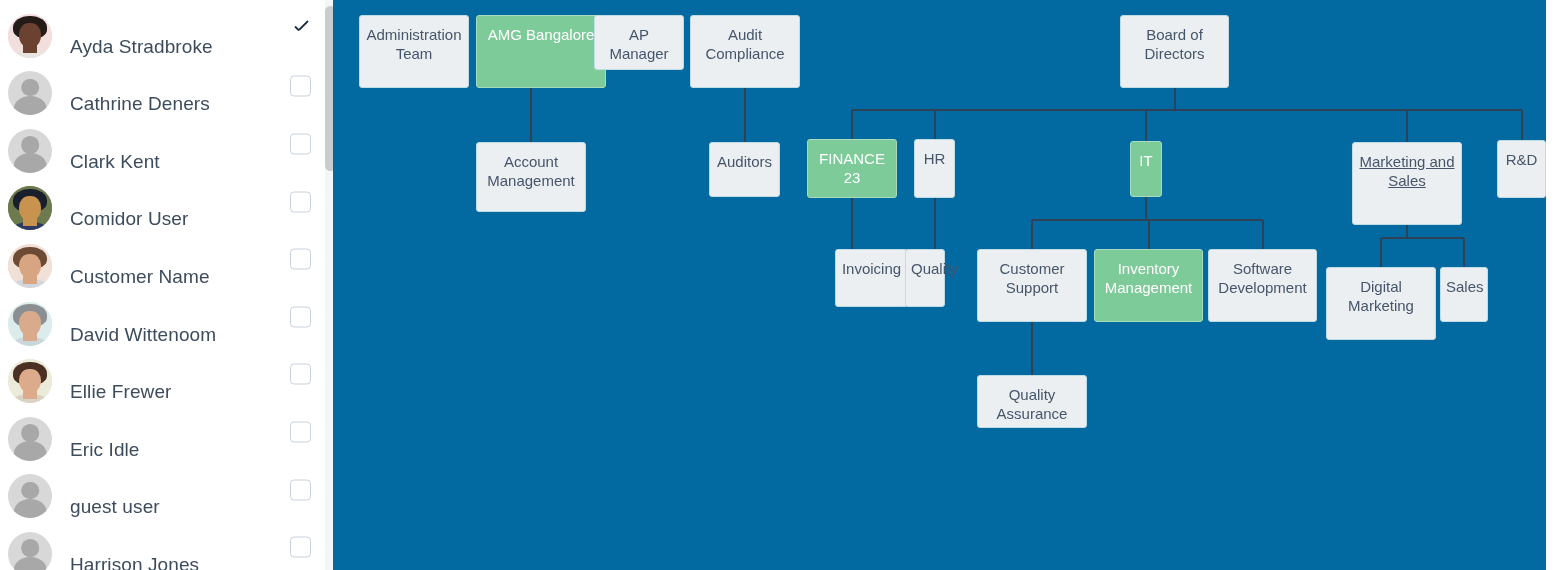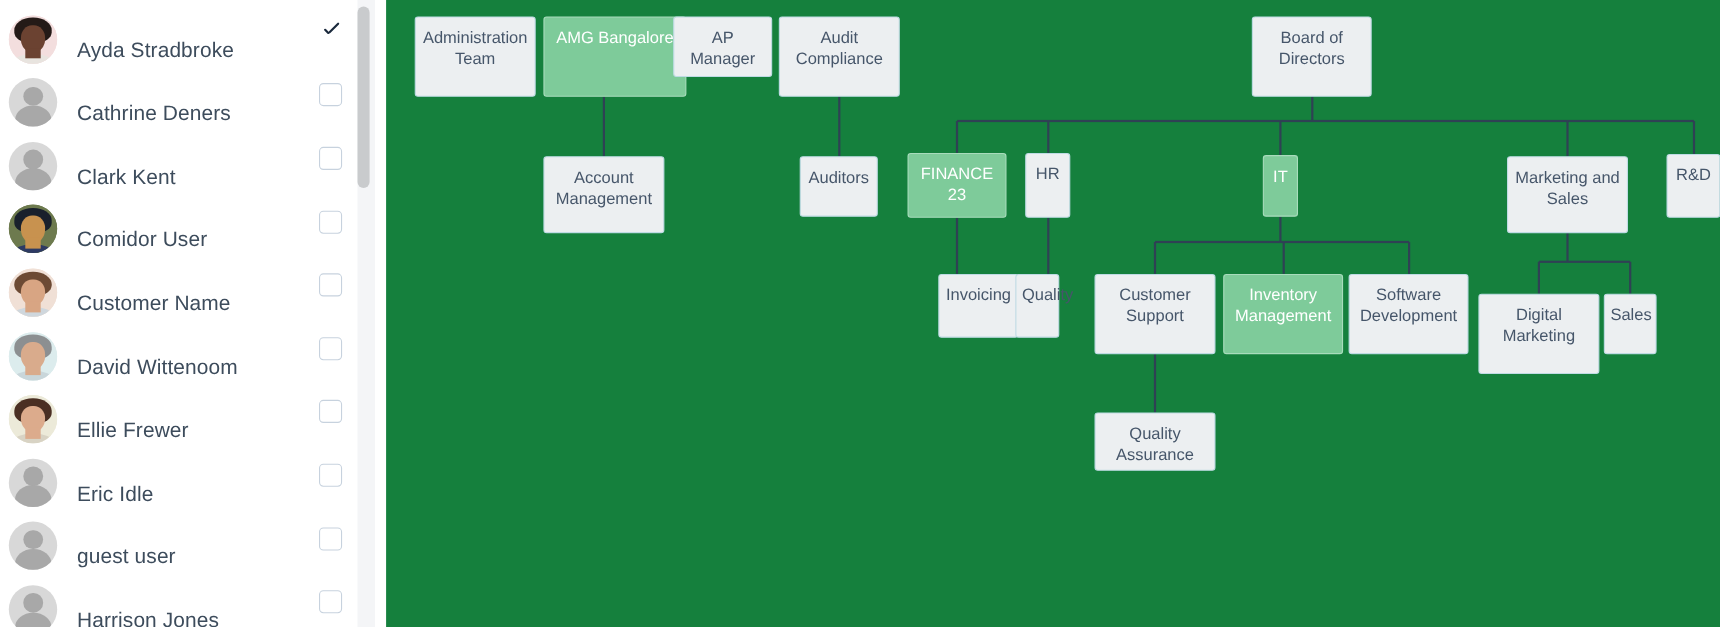"Administration Team" #chart { background: #15803d -> #0369a1; left: 351px -> 333px }
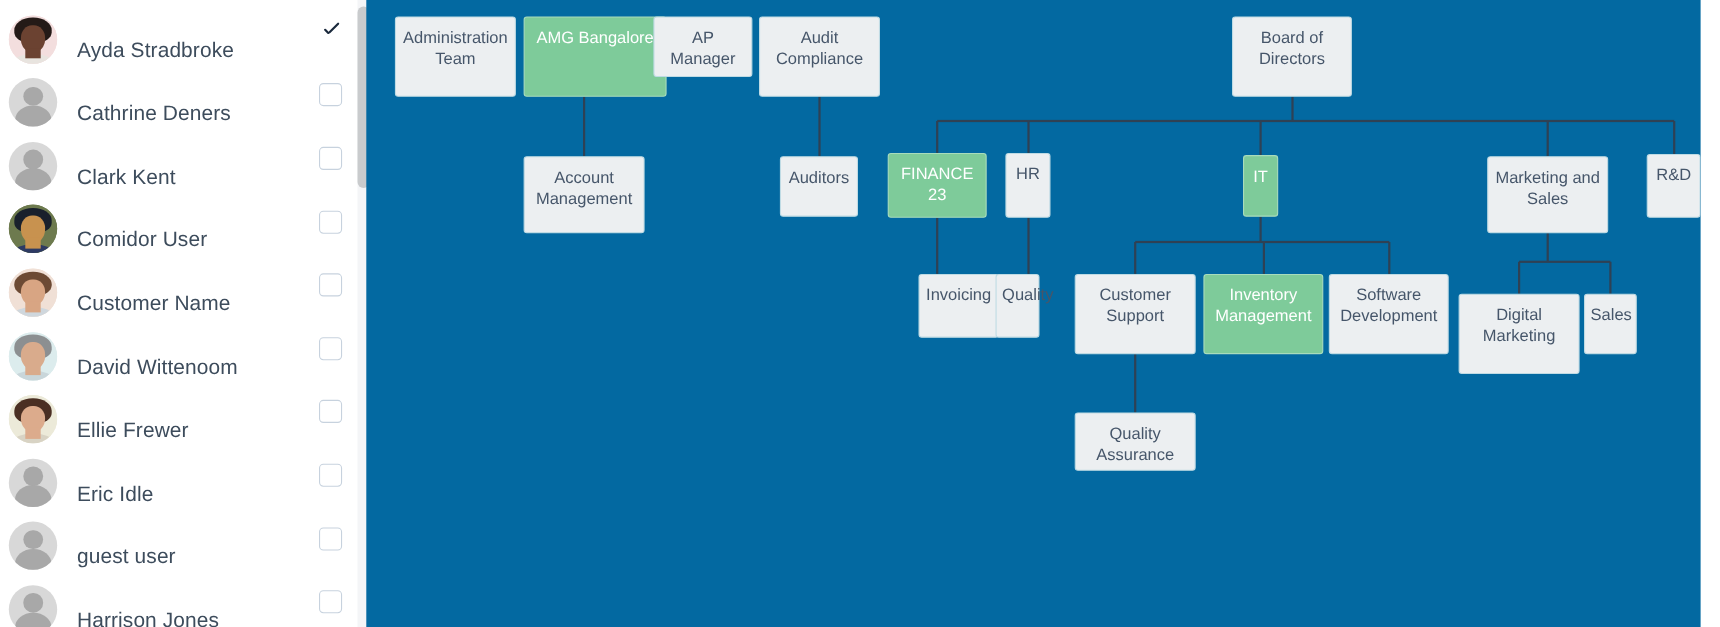"Marketing and Sales" div.node { height: 70px -> 83px; text-decoration: none -> underline }
